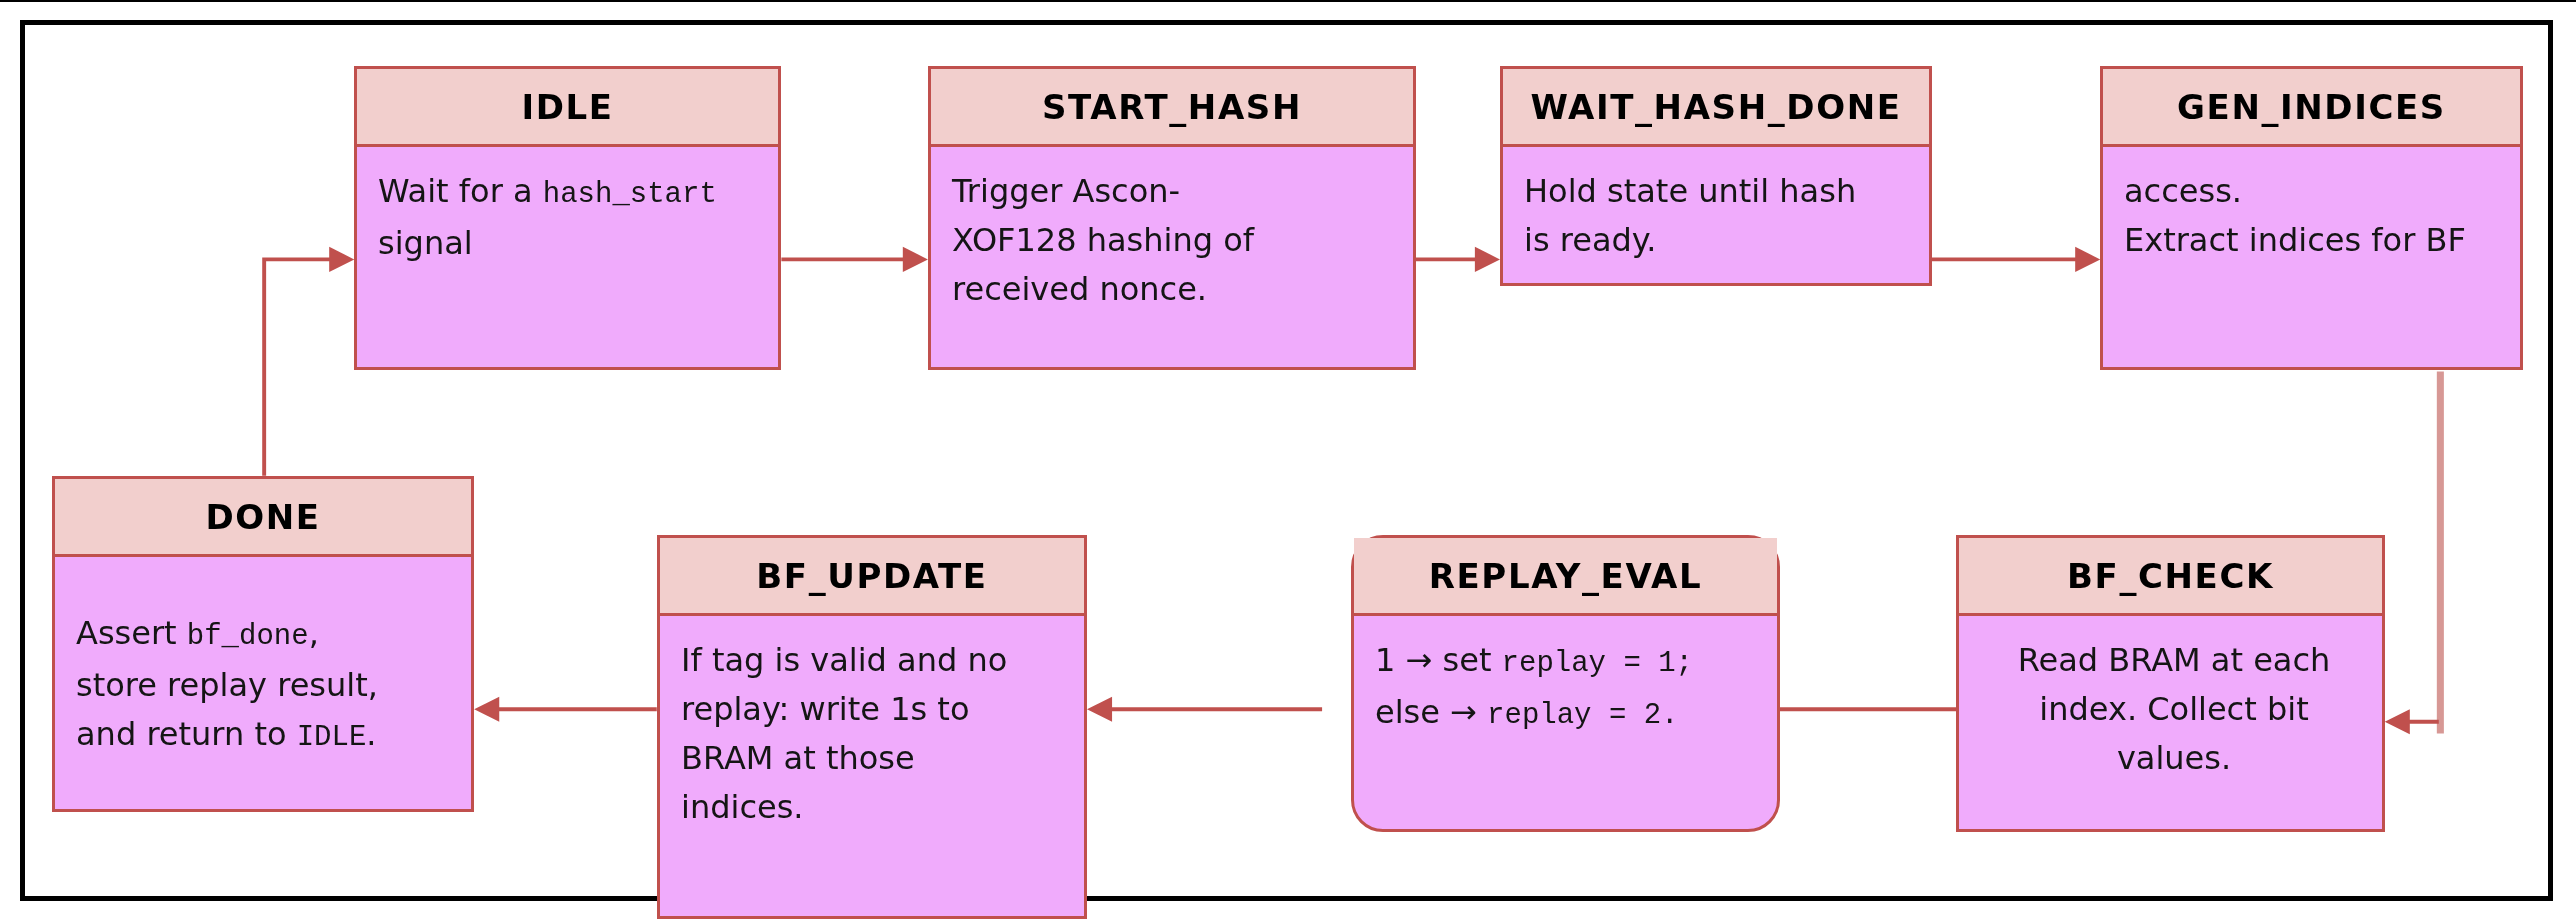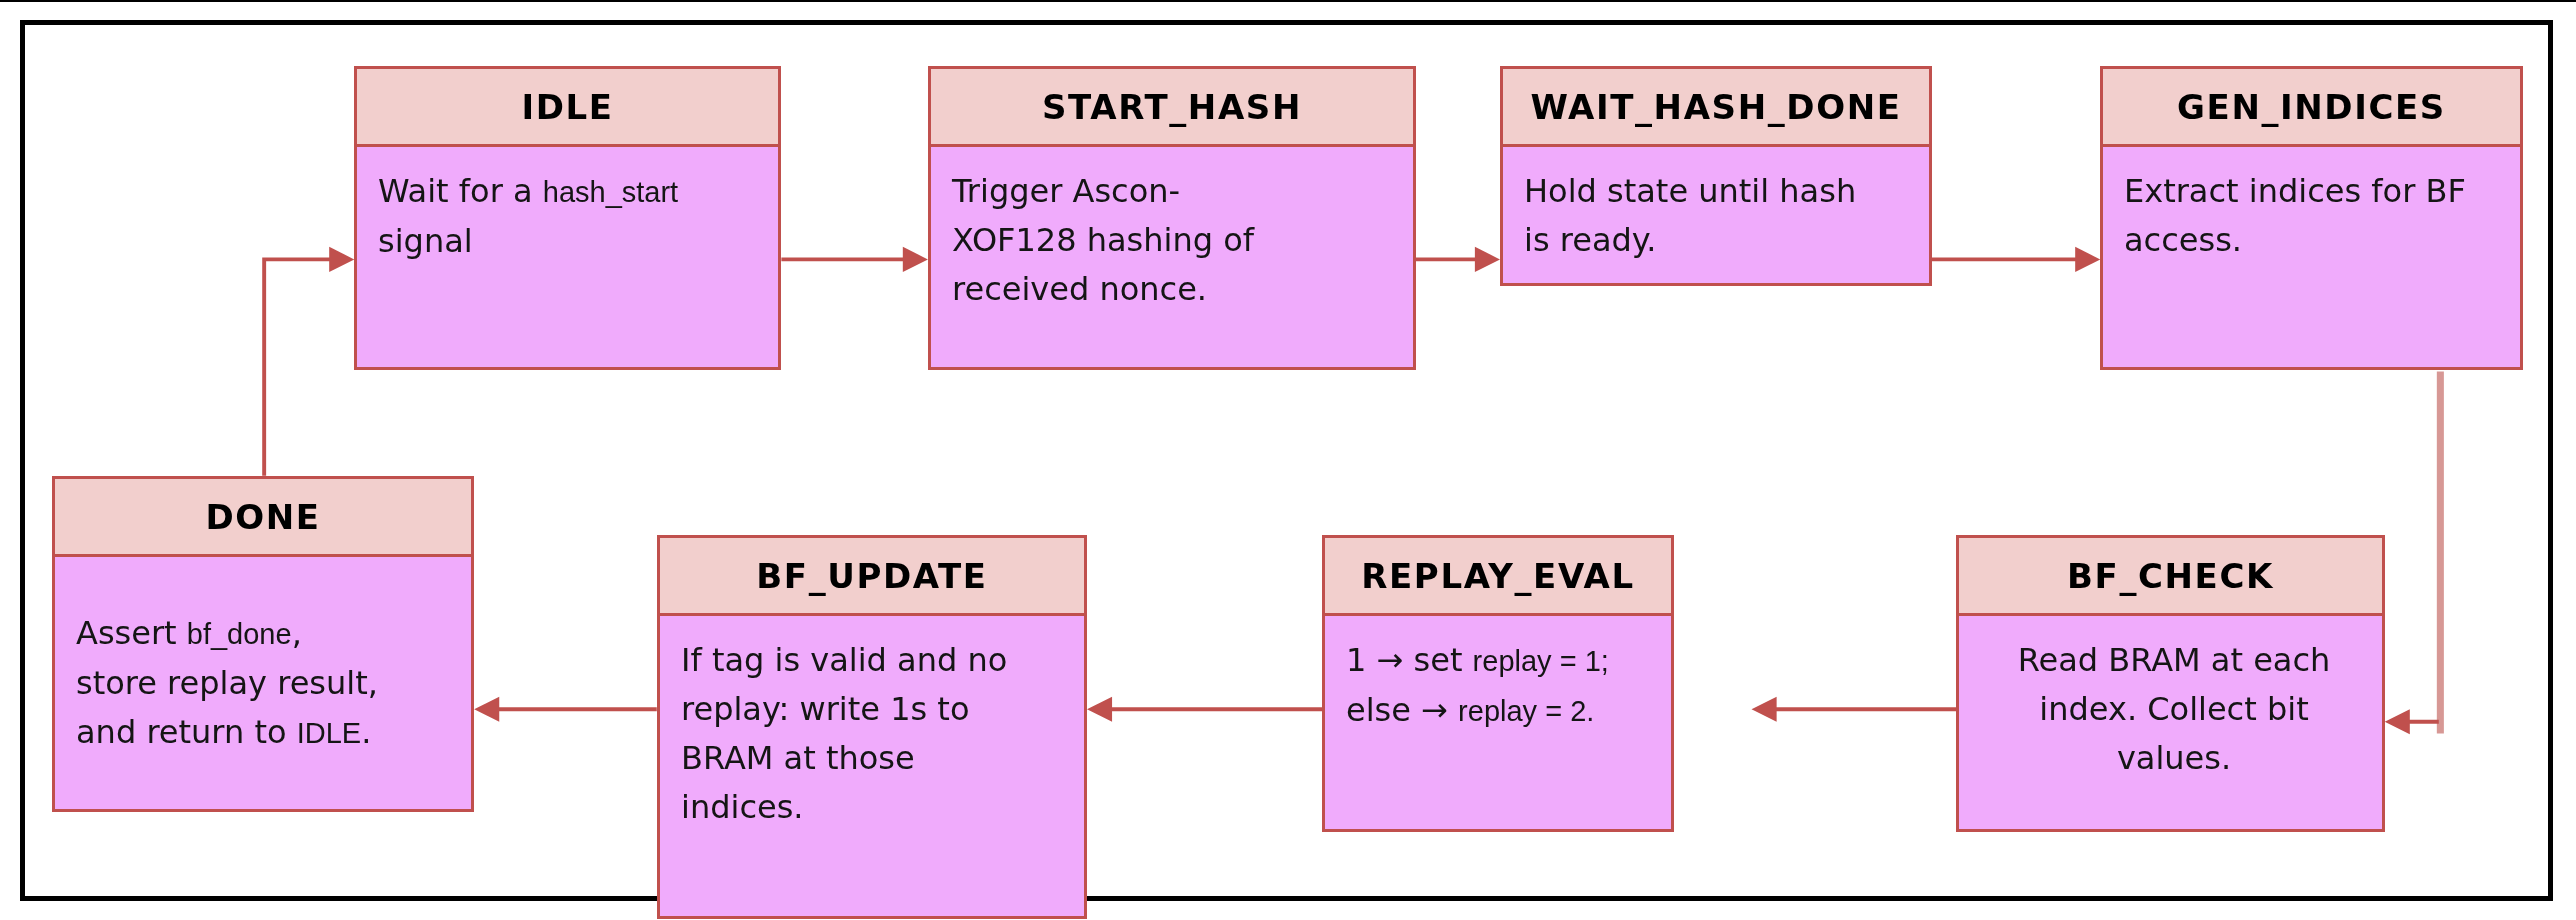"hash_start" .mono { font-family: Liberation Sans, sans-serif -> Liberation Mono, monospace }
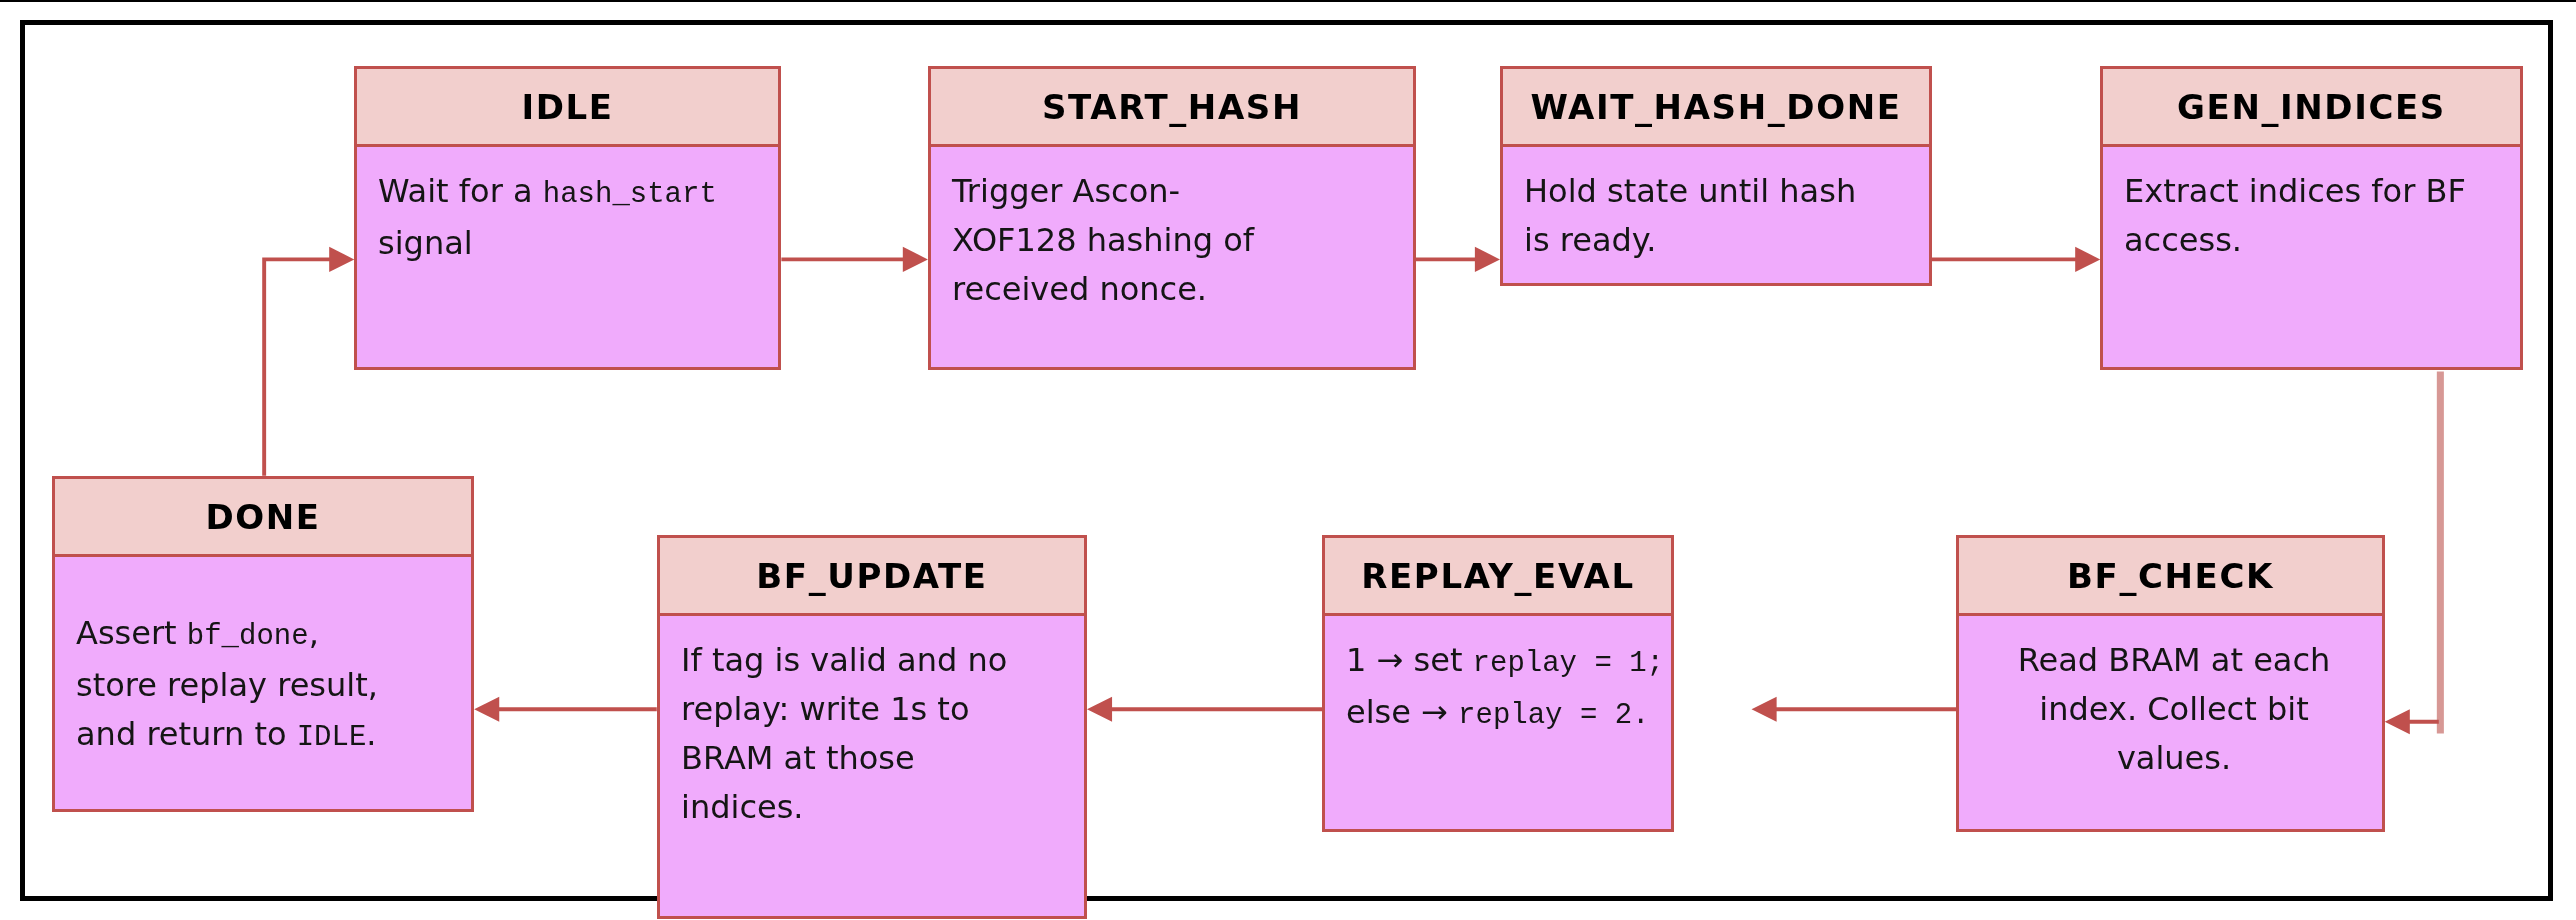"Extract indices for BF" div.body-line { order: before "access." -> after "access." }
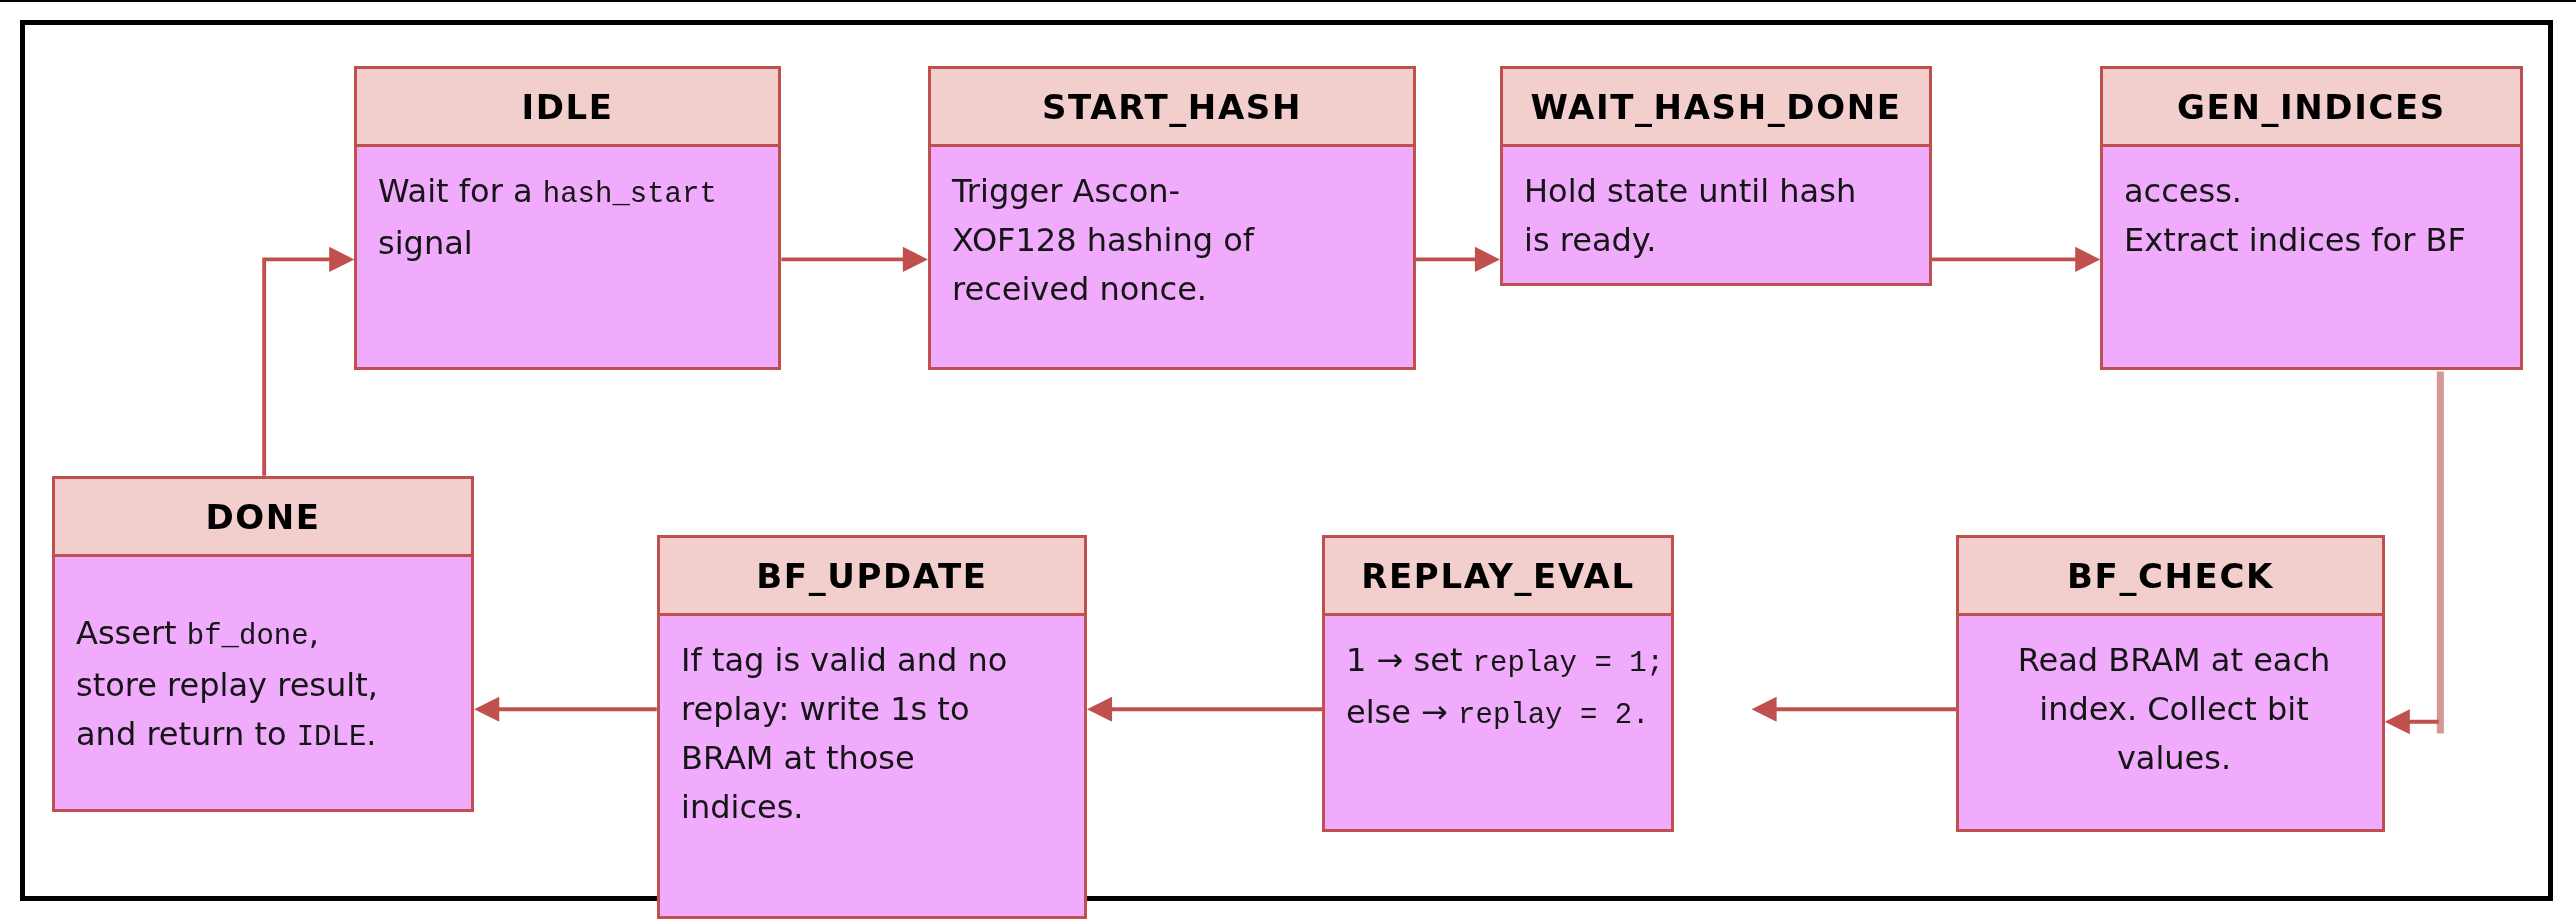"REPLAY_EVAL" div.state { border-radius: none -> 32px; left: 1322px -> 1351px; width: 352px -> 429px }
